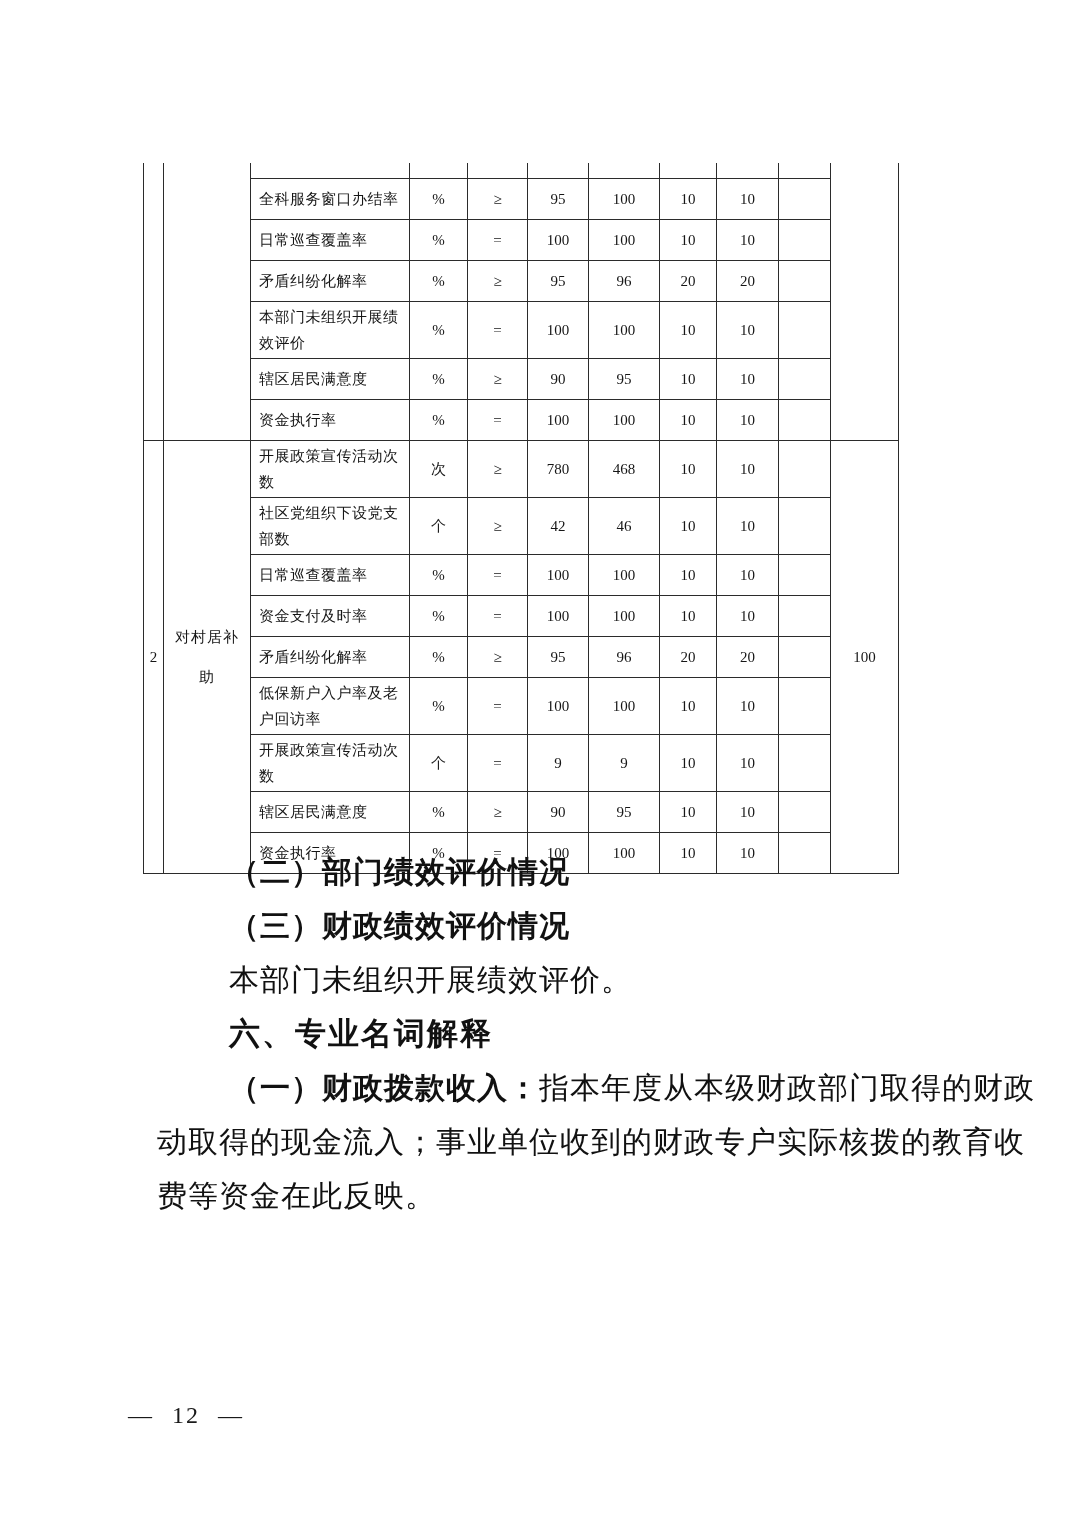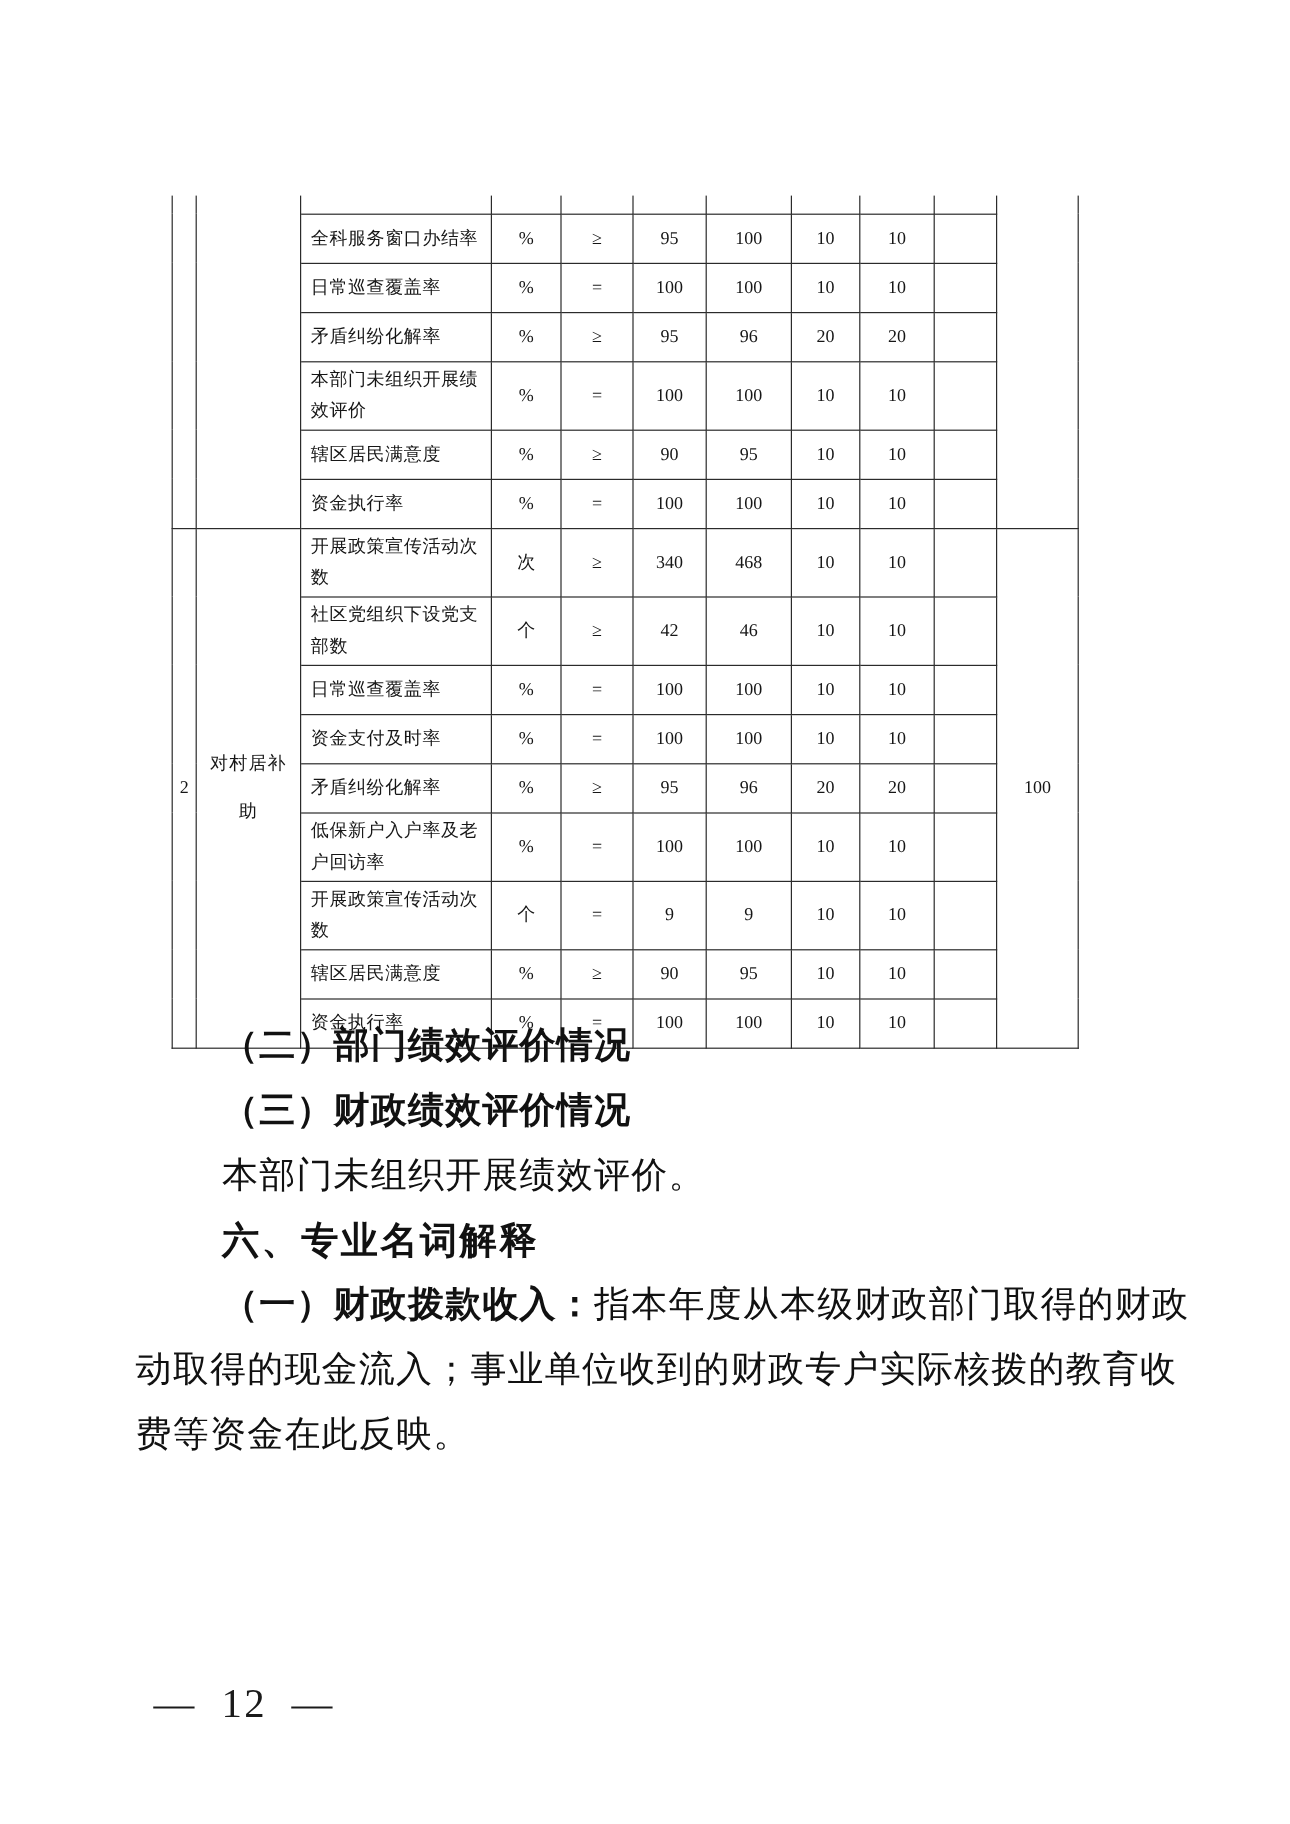"340" td { text: 340 -> 780 }
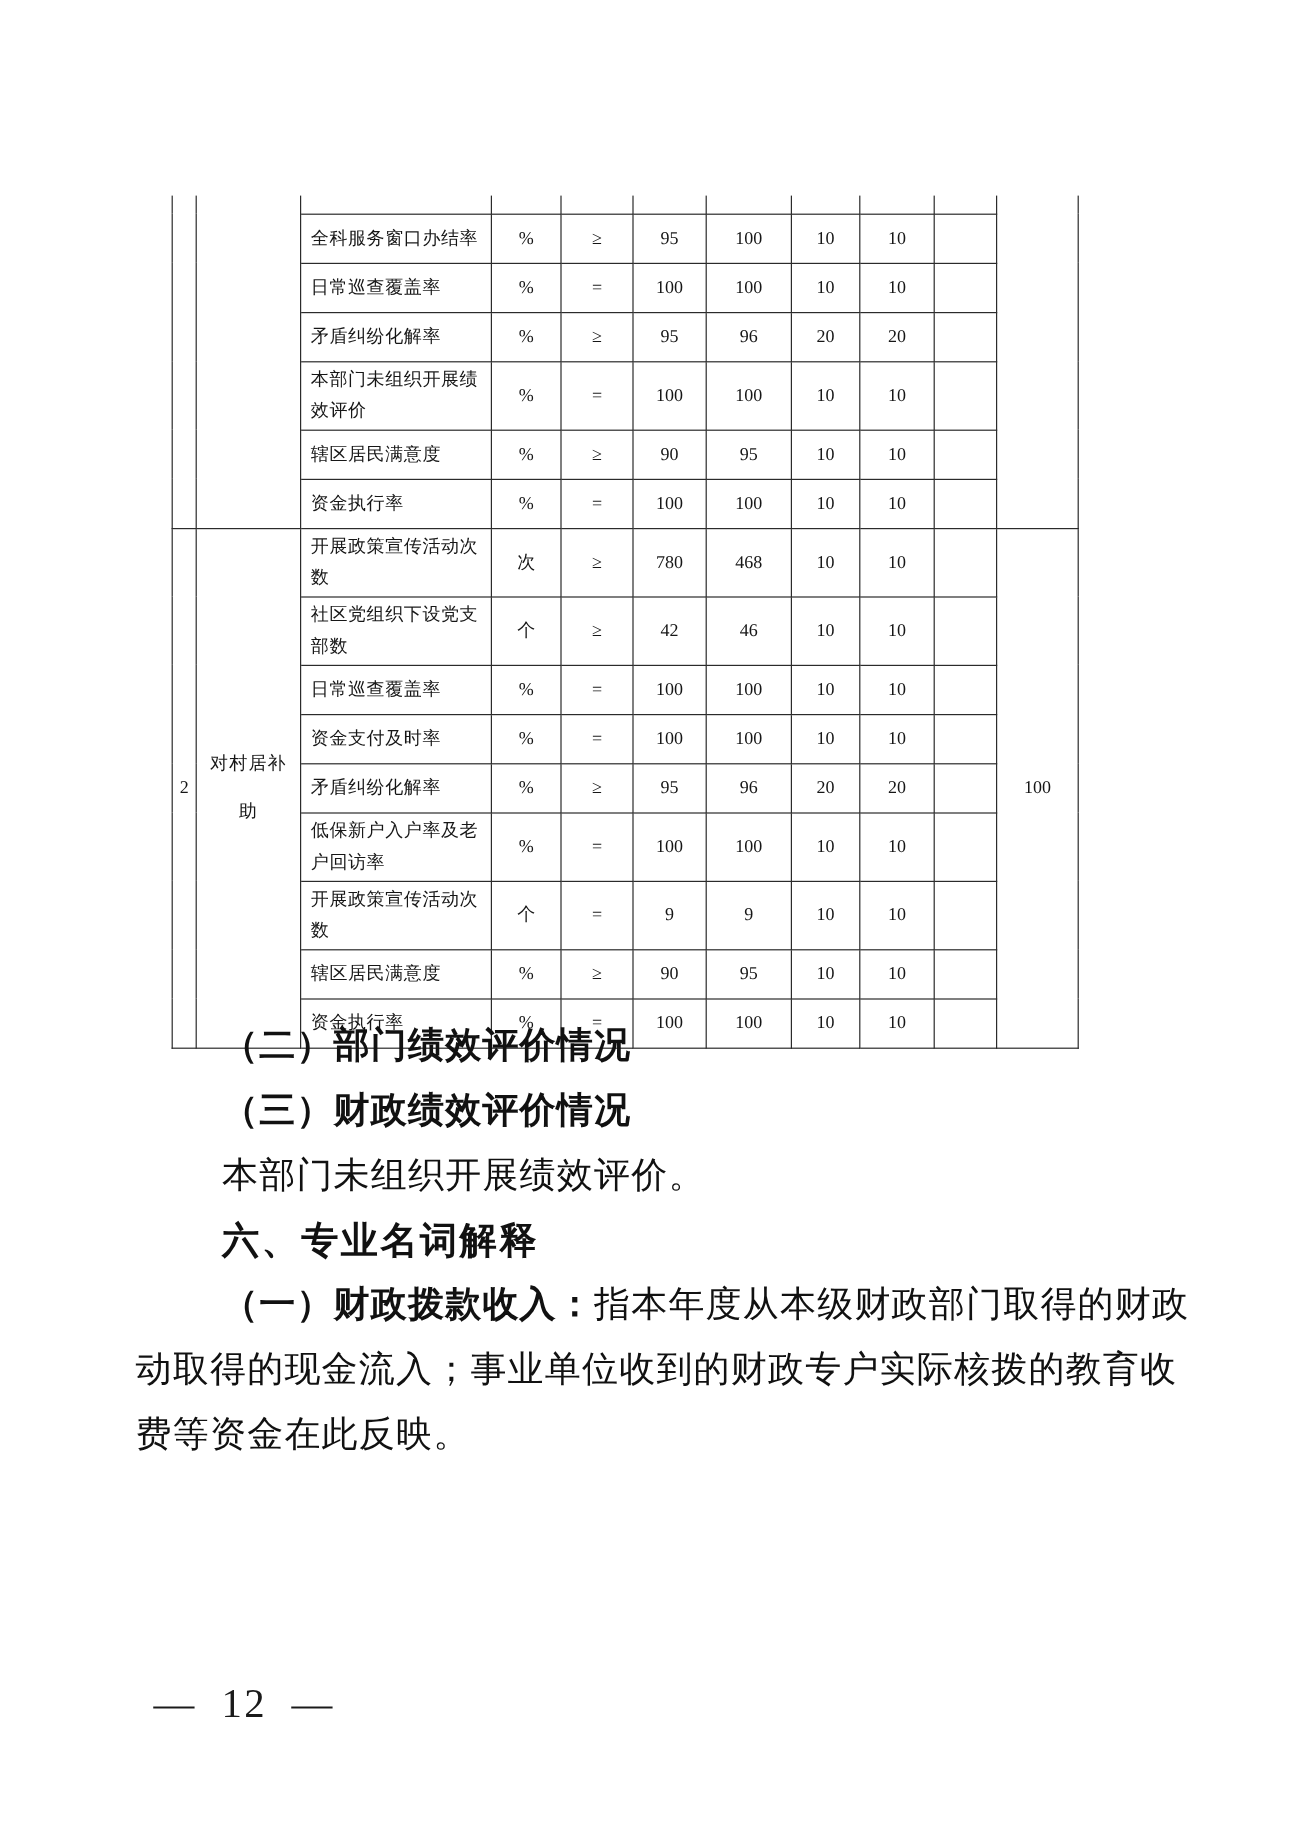"（二）部门绩效评价情况" .tline { margin-left: none -> 44px }
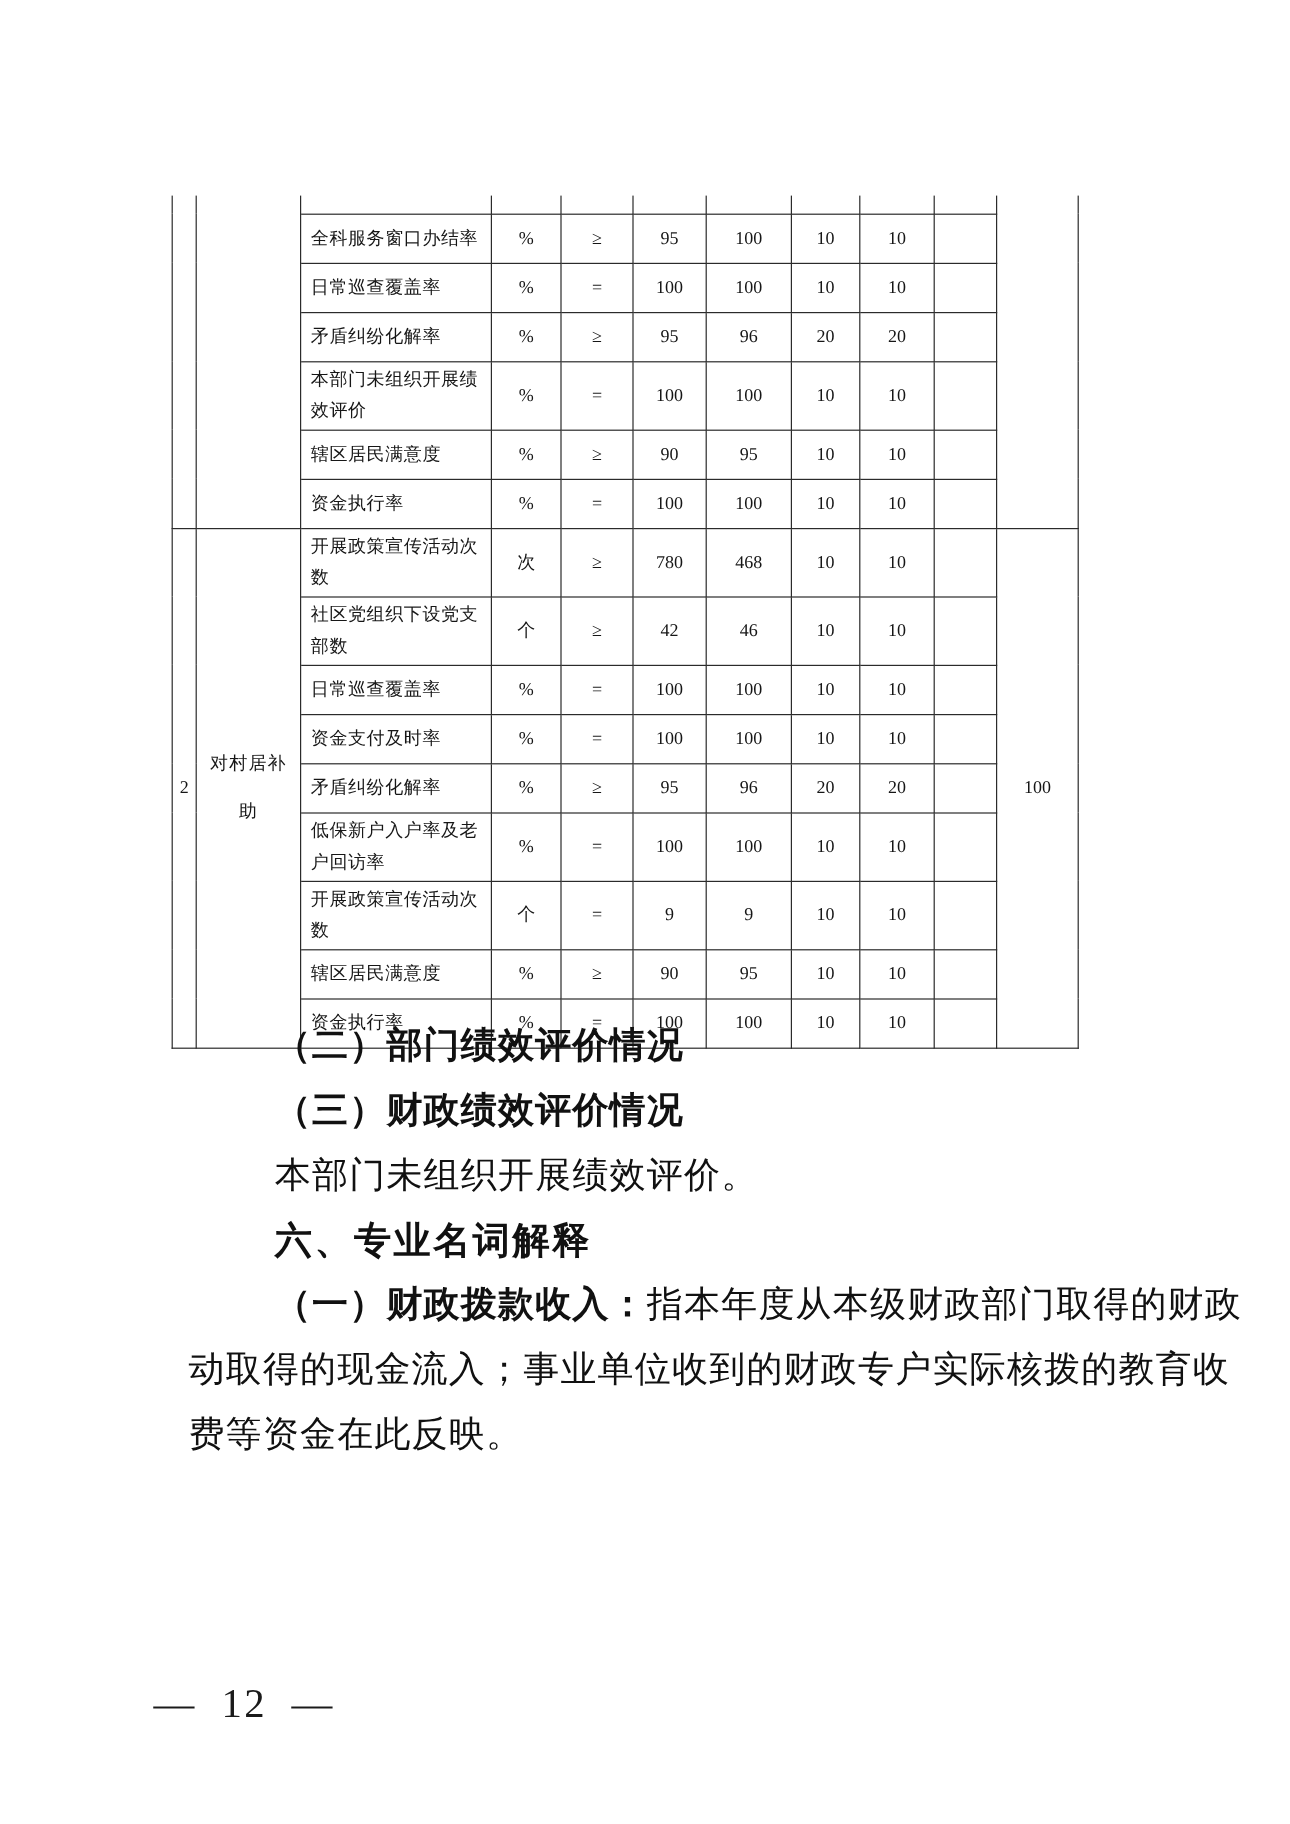"— 12 —" .footer { font-size: 34px -> 24px }
